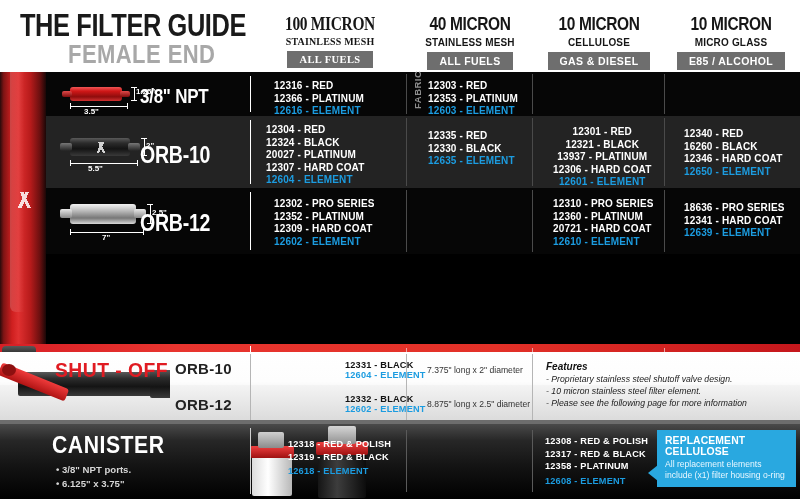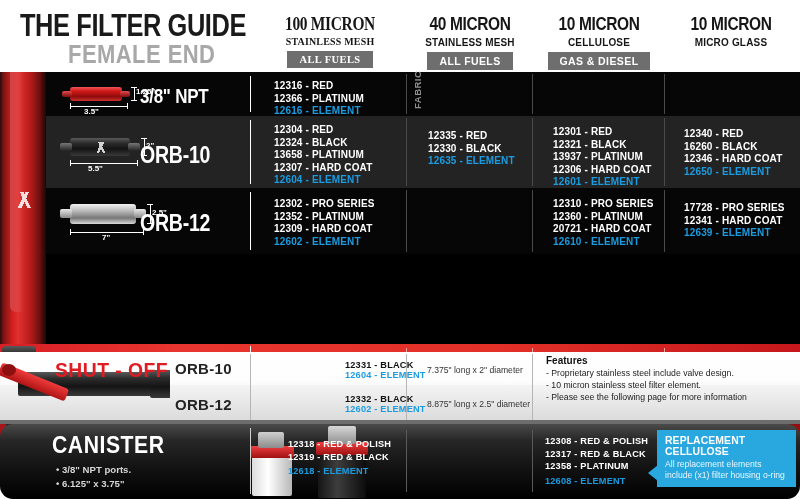"E85 / ALCOHOL" span.fuel { html: none -> <span>E85 / ALCOHOL</span> }
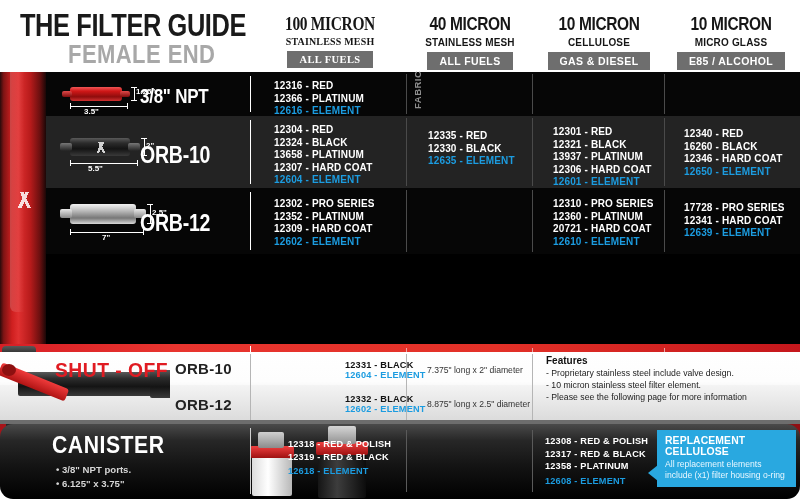"12303 - RED" div.partcell { html: none -> <div> <div>12303 - RED</div> <div>12353 - PLATINUM</div> <div>12603 - ELEMENT</div> </div> }
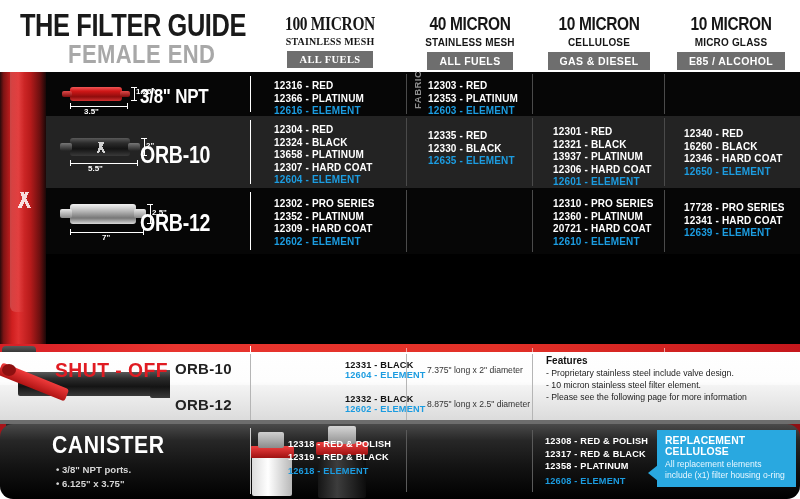"12304 - RED" div.partcell { left: 228px -> 220px }
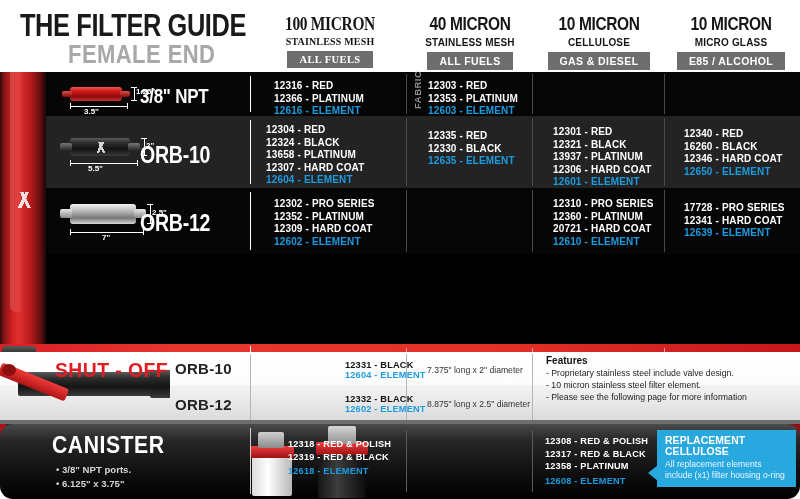"12301 - RED" div.partcell { text-align: none -> center }
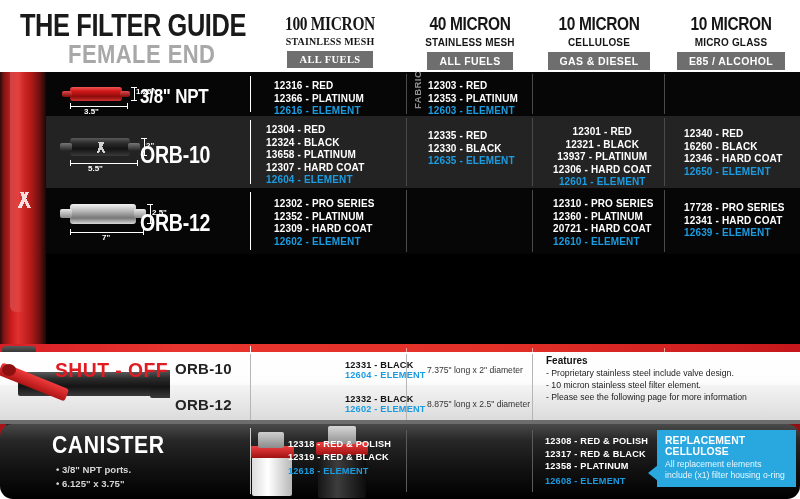"13658 - PLATINUM" div { text: 13658 -> 20027 }
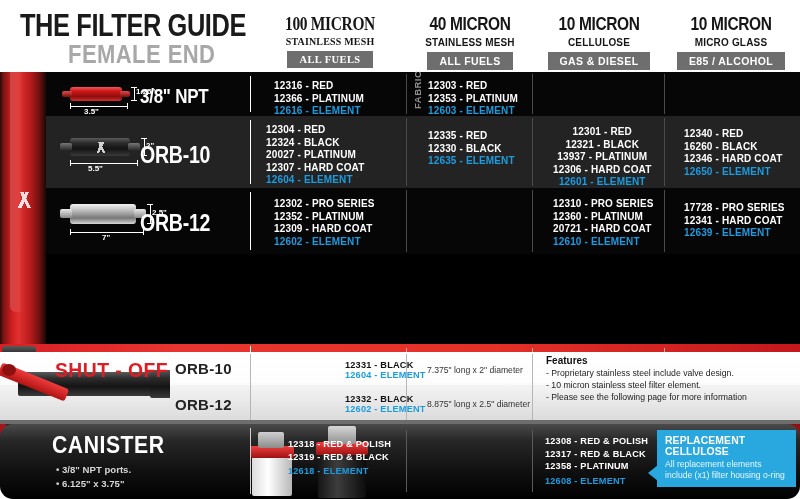"17728 - PRO SERIES" div { text: 17728 -> 18636 }
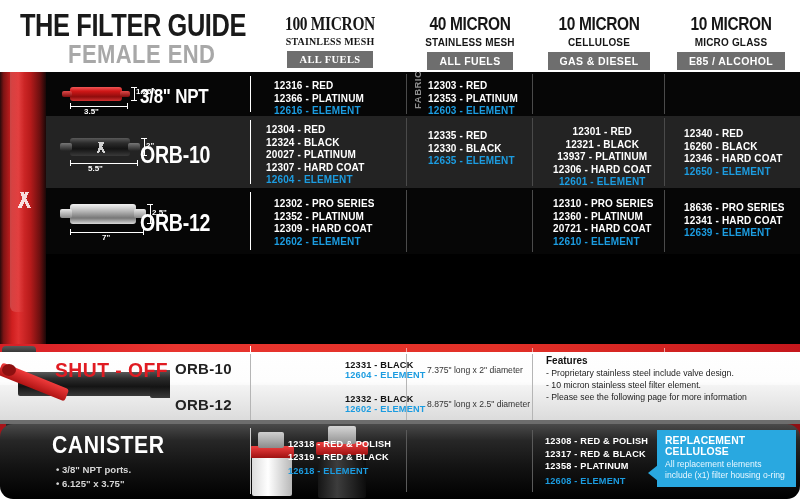"Features" .feat { font-style: none -> italic; top: 3px -> 9px }
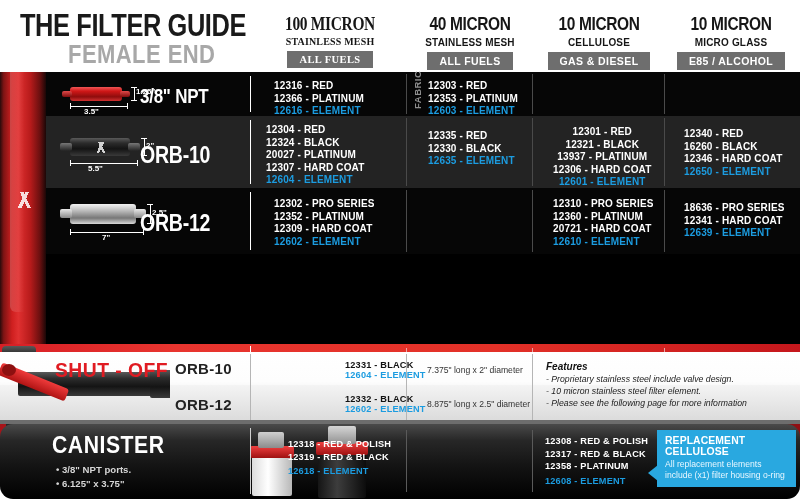"- Proprietary stainless steel include" li { text: include -> shutoff }
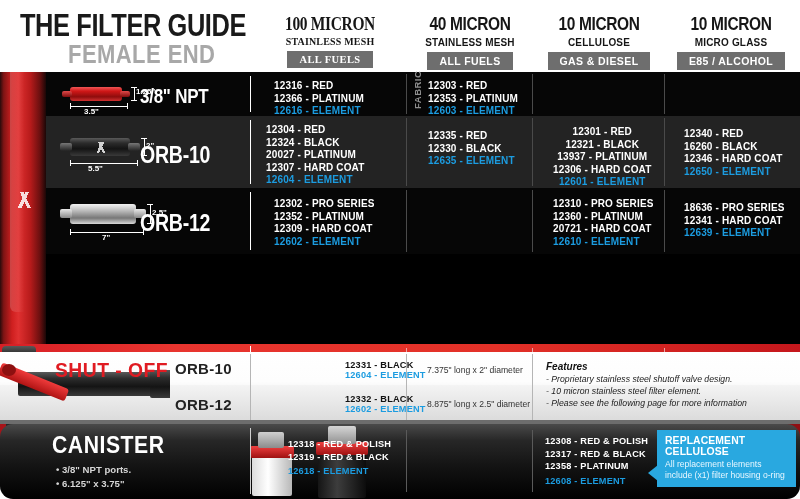"CANISTER" .can { border-radius: 13px -> none }
